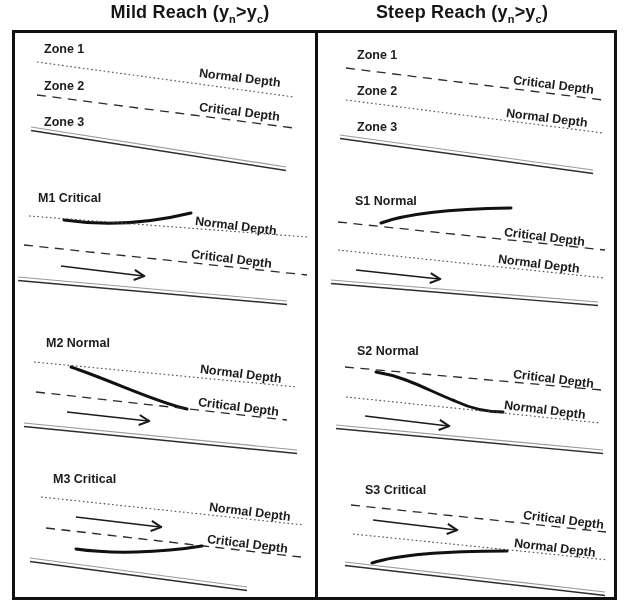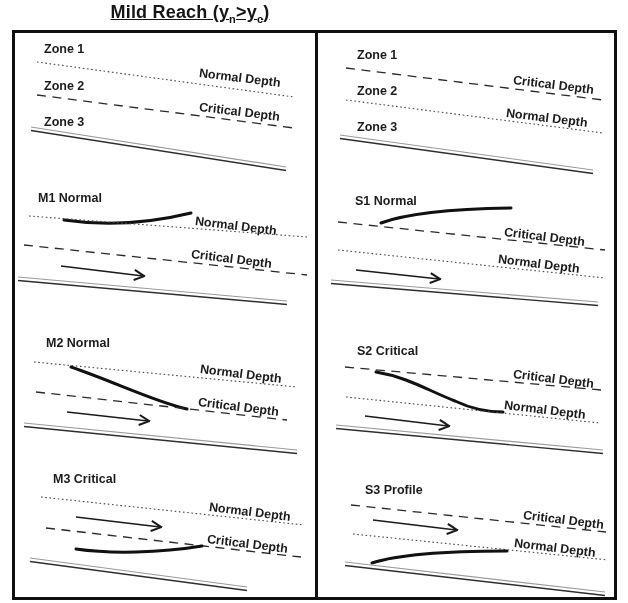"Mild Reach (yn>yc)" .title-left { text-decoration: underline -> none }
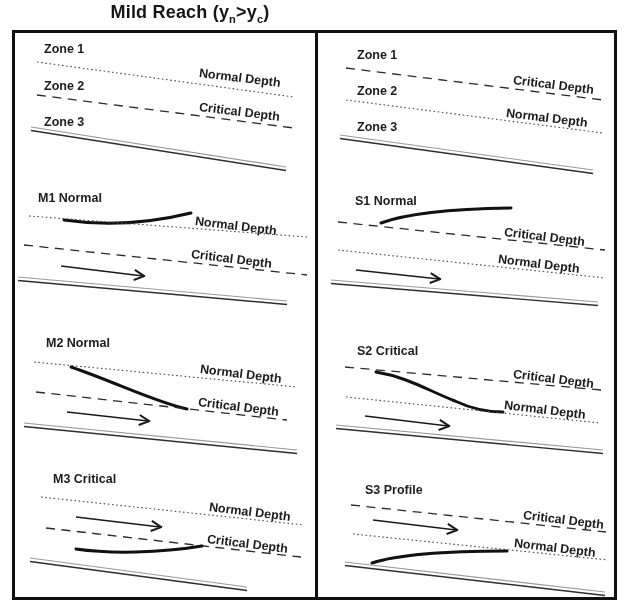"Steep Reach (yn>yc)" div.title { html: none -> <div><span>Steep Reach (y</span><sub>n</sub><span>&gt;y</span><sub>c</sub><span>)</span></div> }
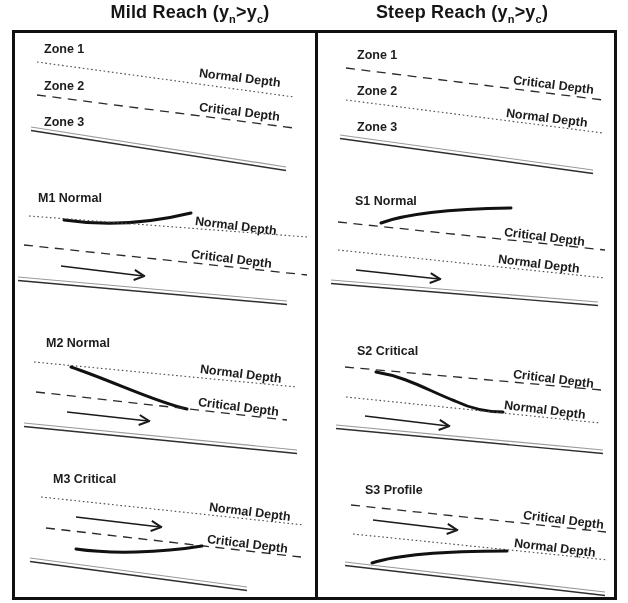"M1 Normal" div.lbl { text: Normal -> Critical }
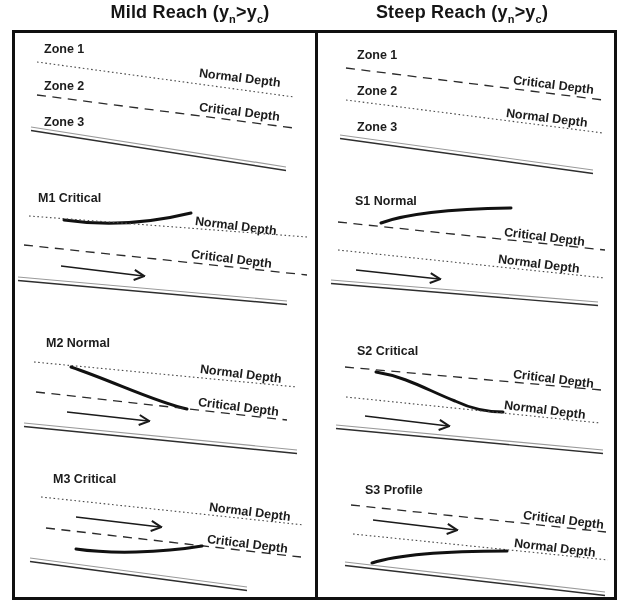"S2 Critical" div.lbl { text: Critical -> Normal }
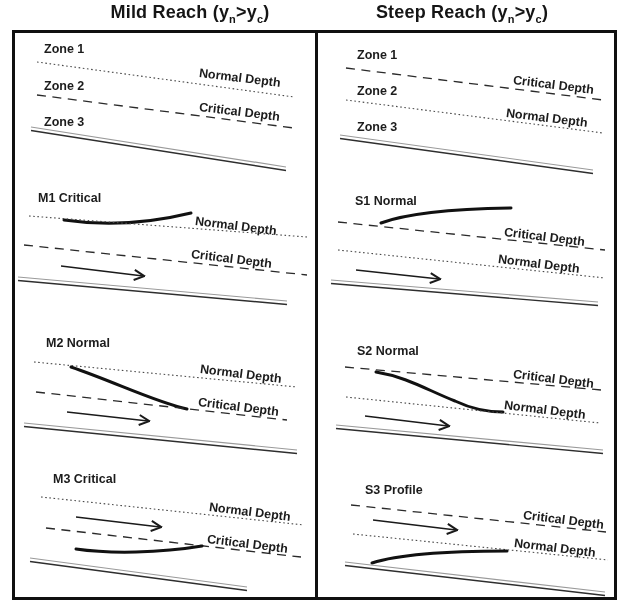"S3 Profile" div.lbl { text: Profile -> Critical }
